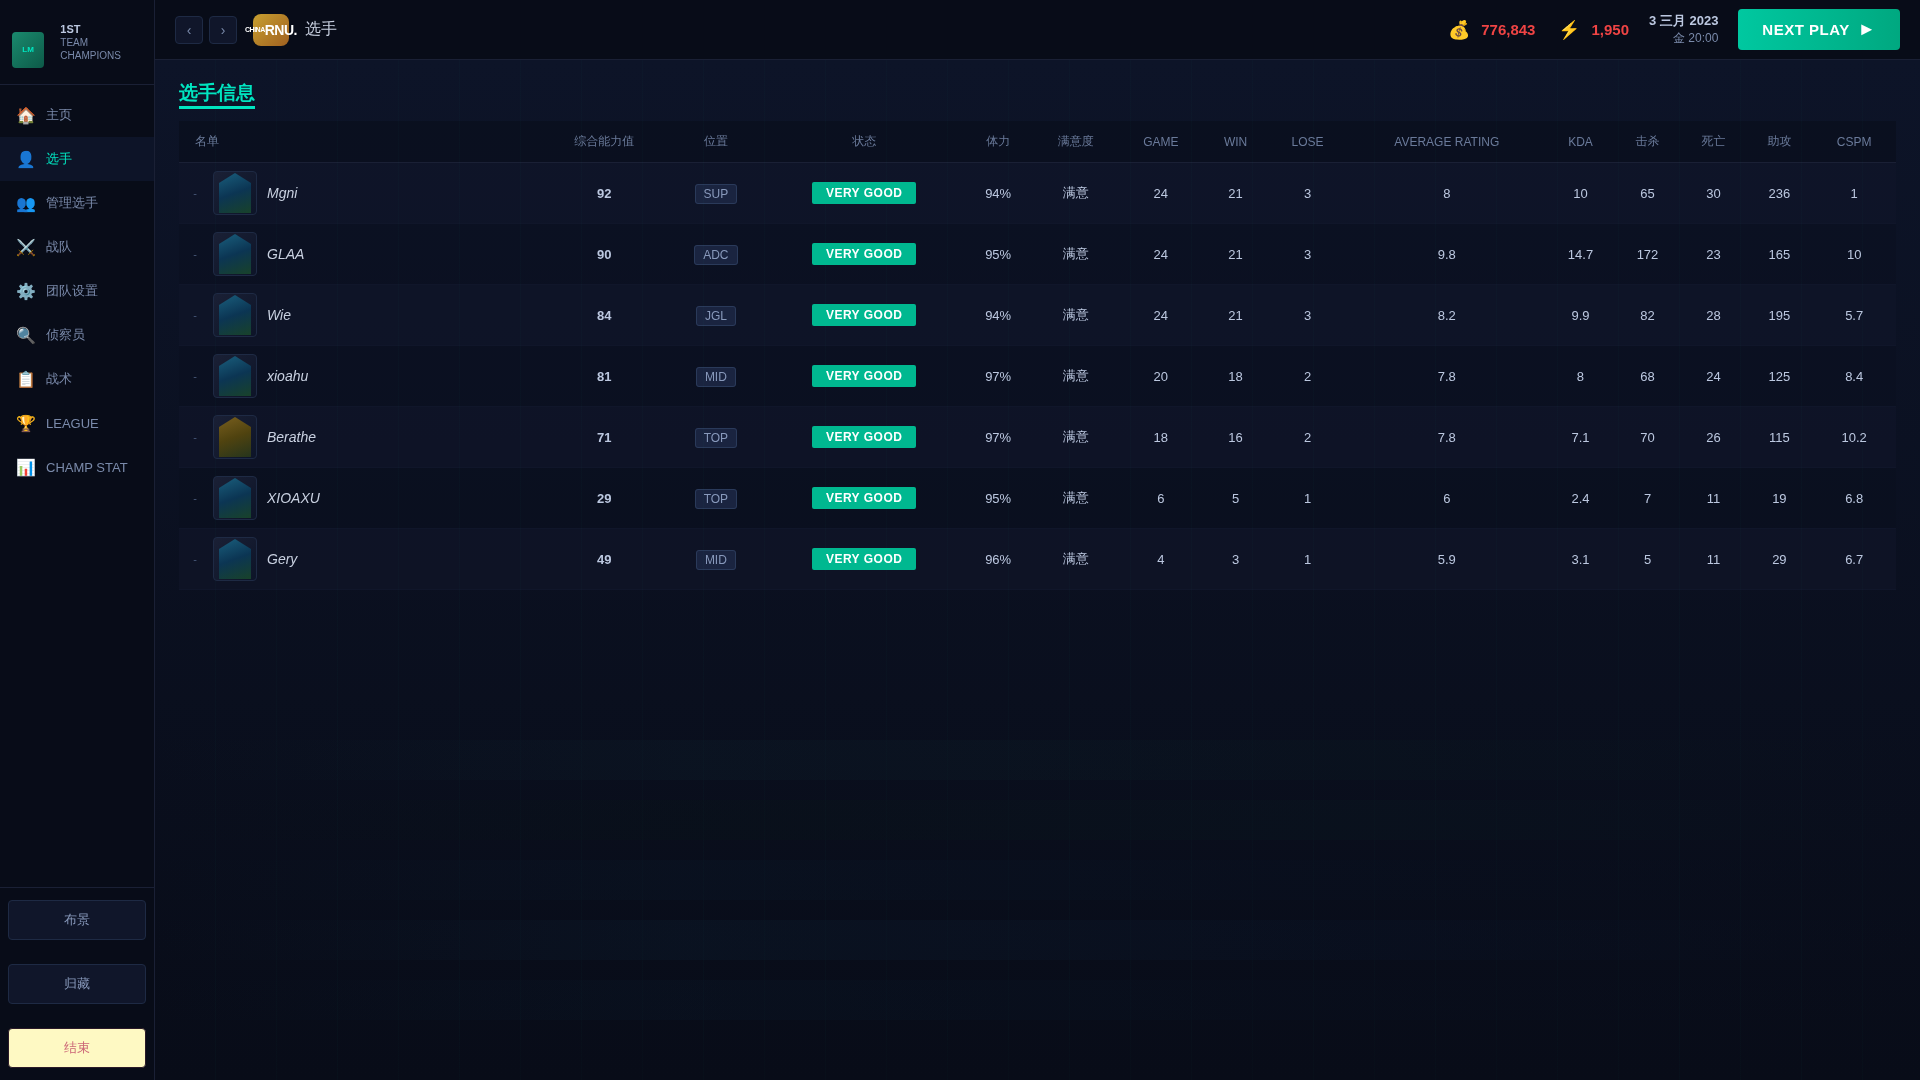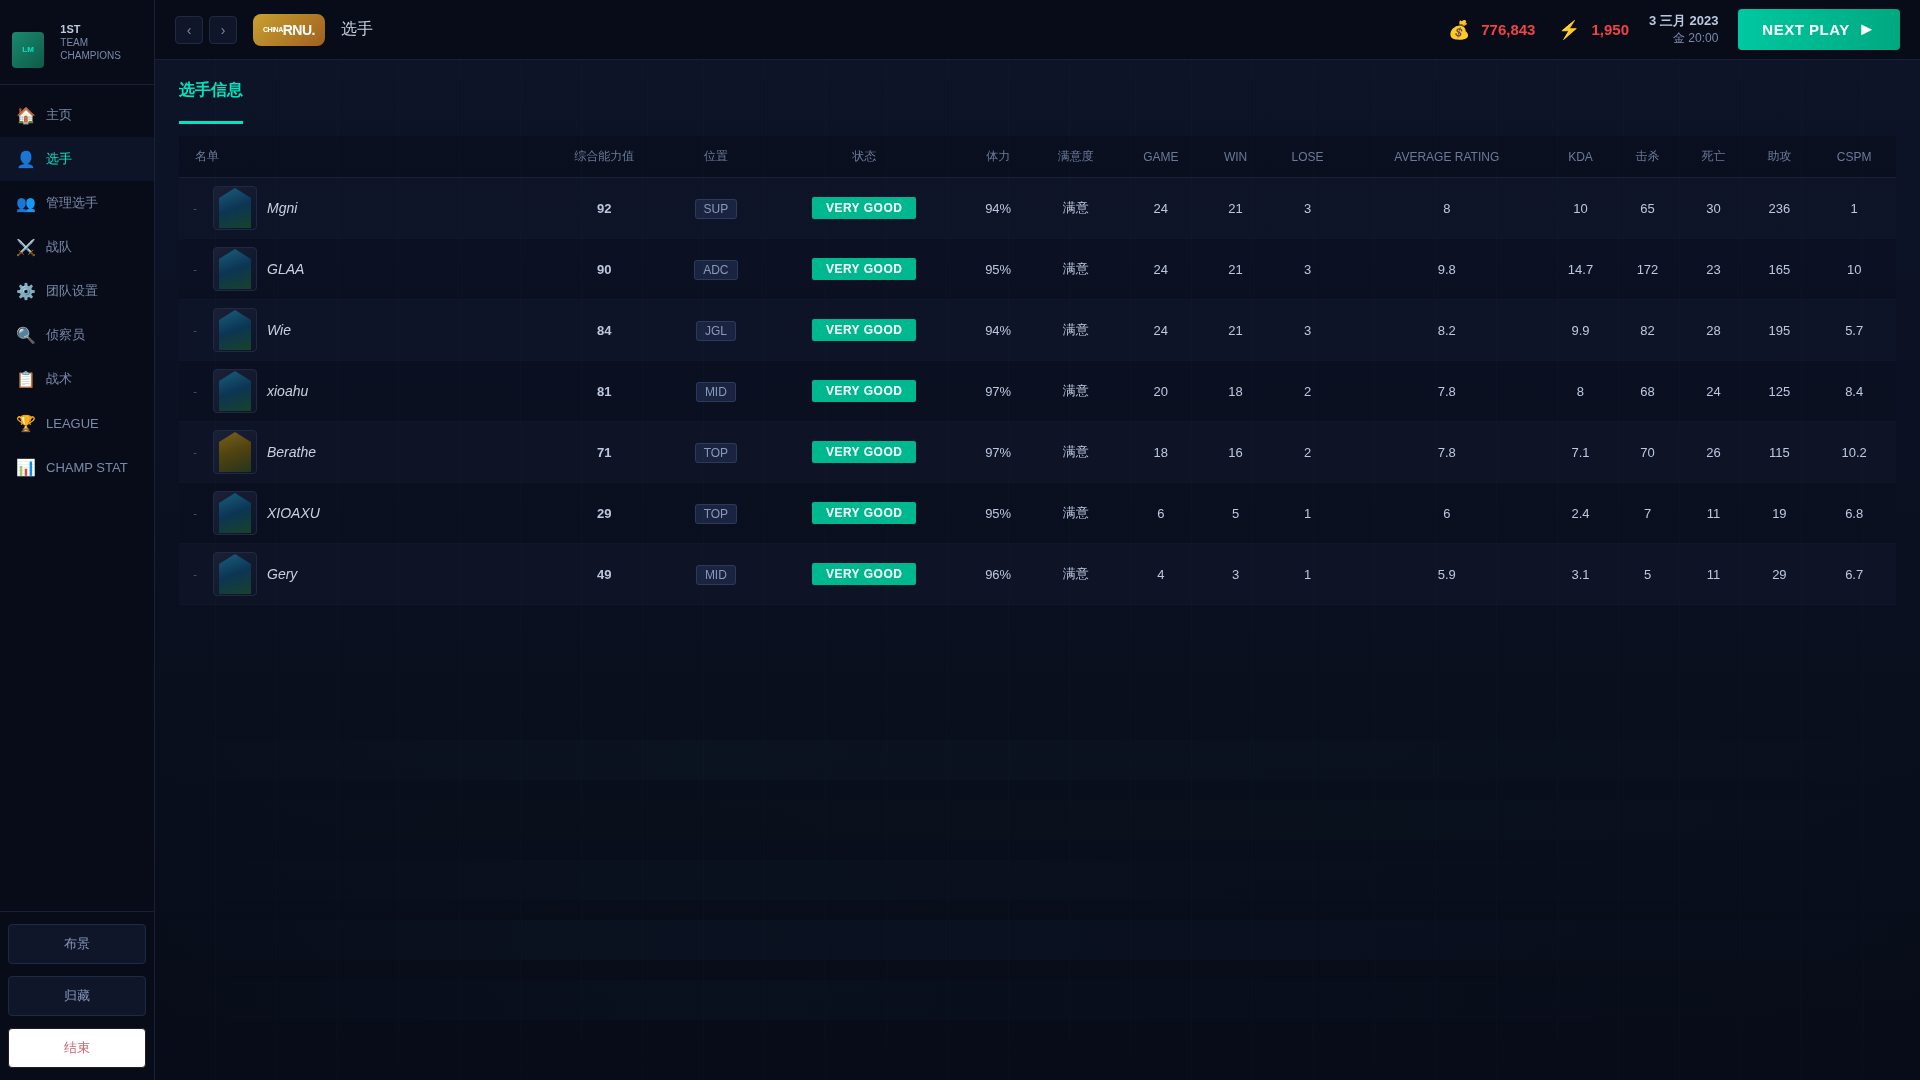"RNU." .brand-logo-box { width: 72px -> 36px }
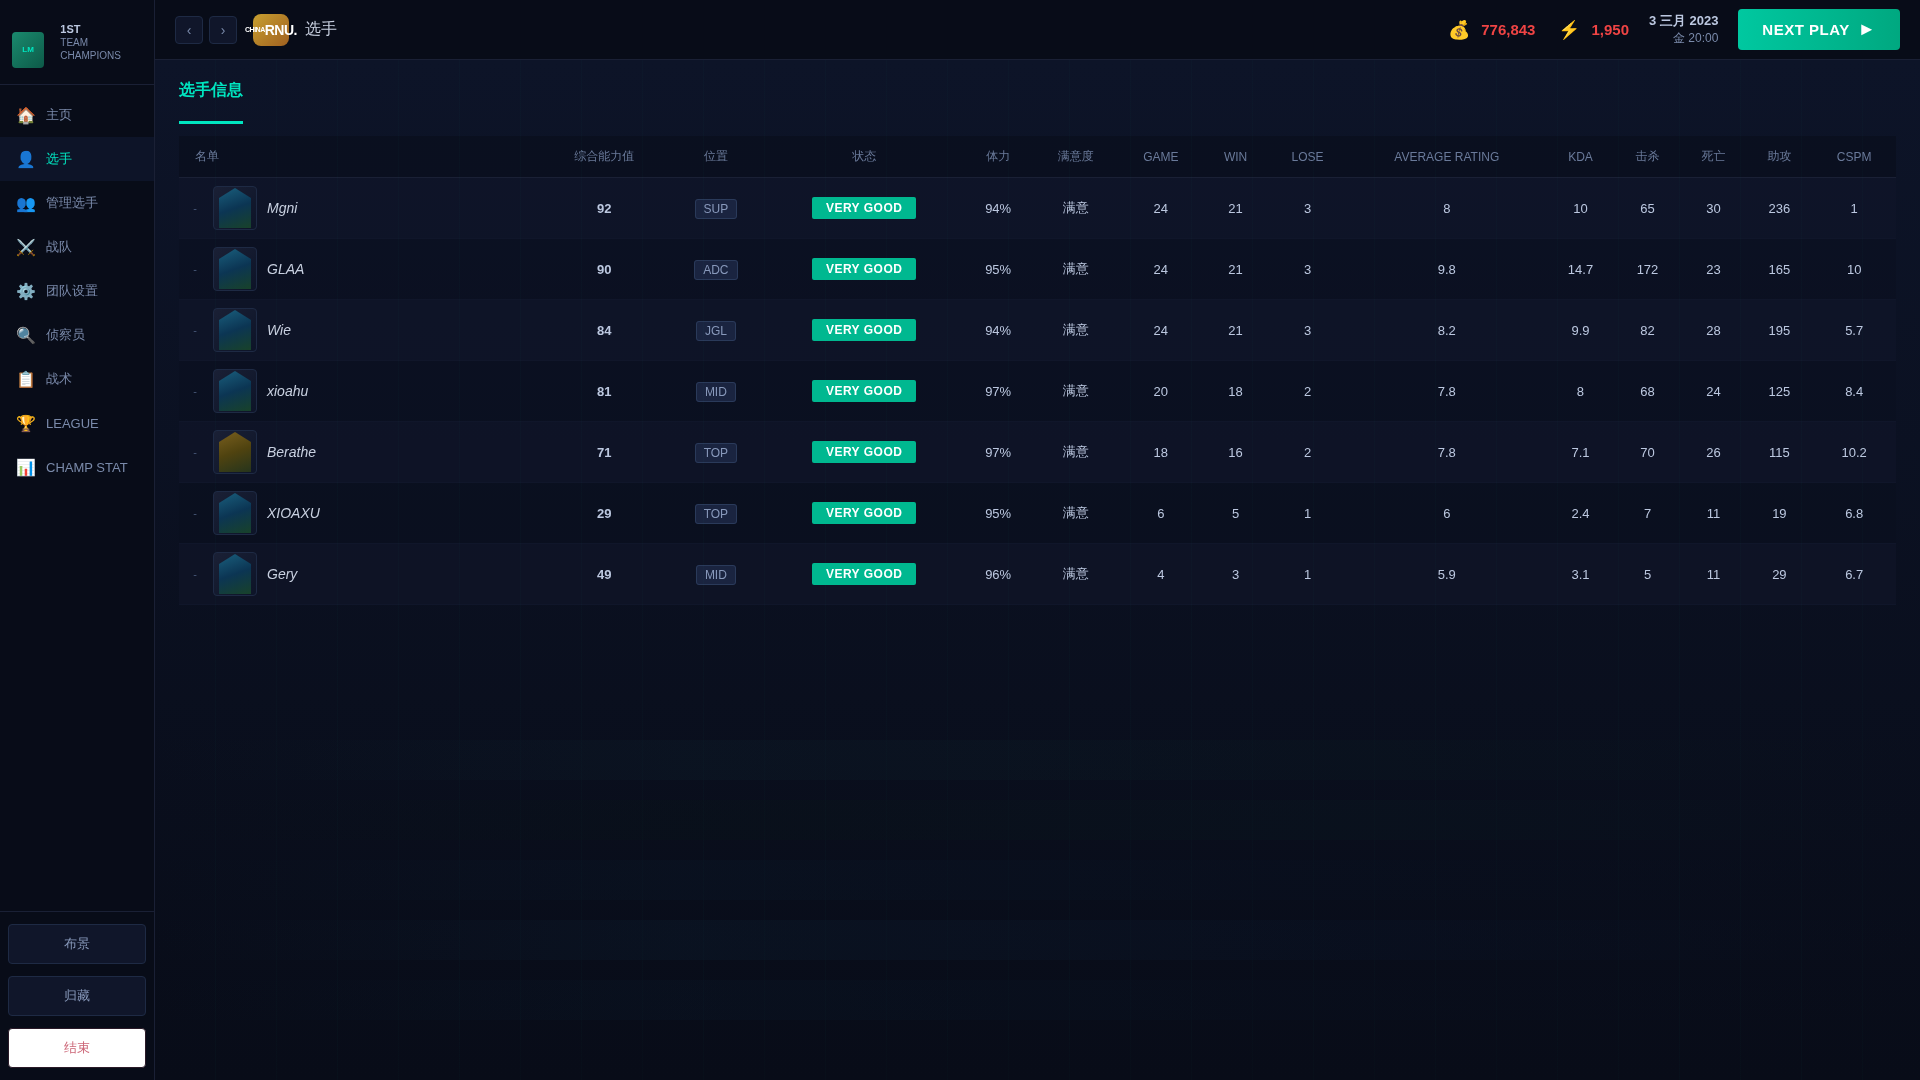"选手信息" .section-title { font-size: 16px -> 19px; padding-bottom: 20px -> 0 }
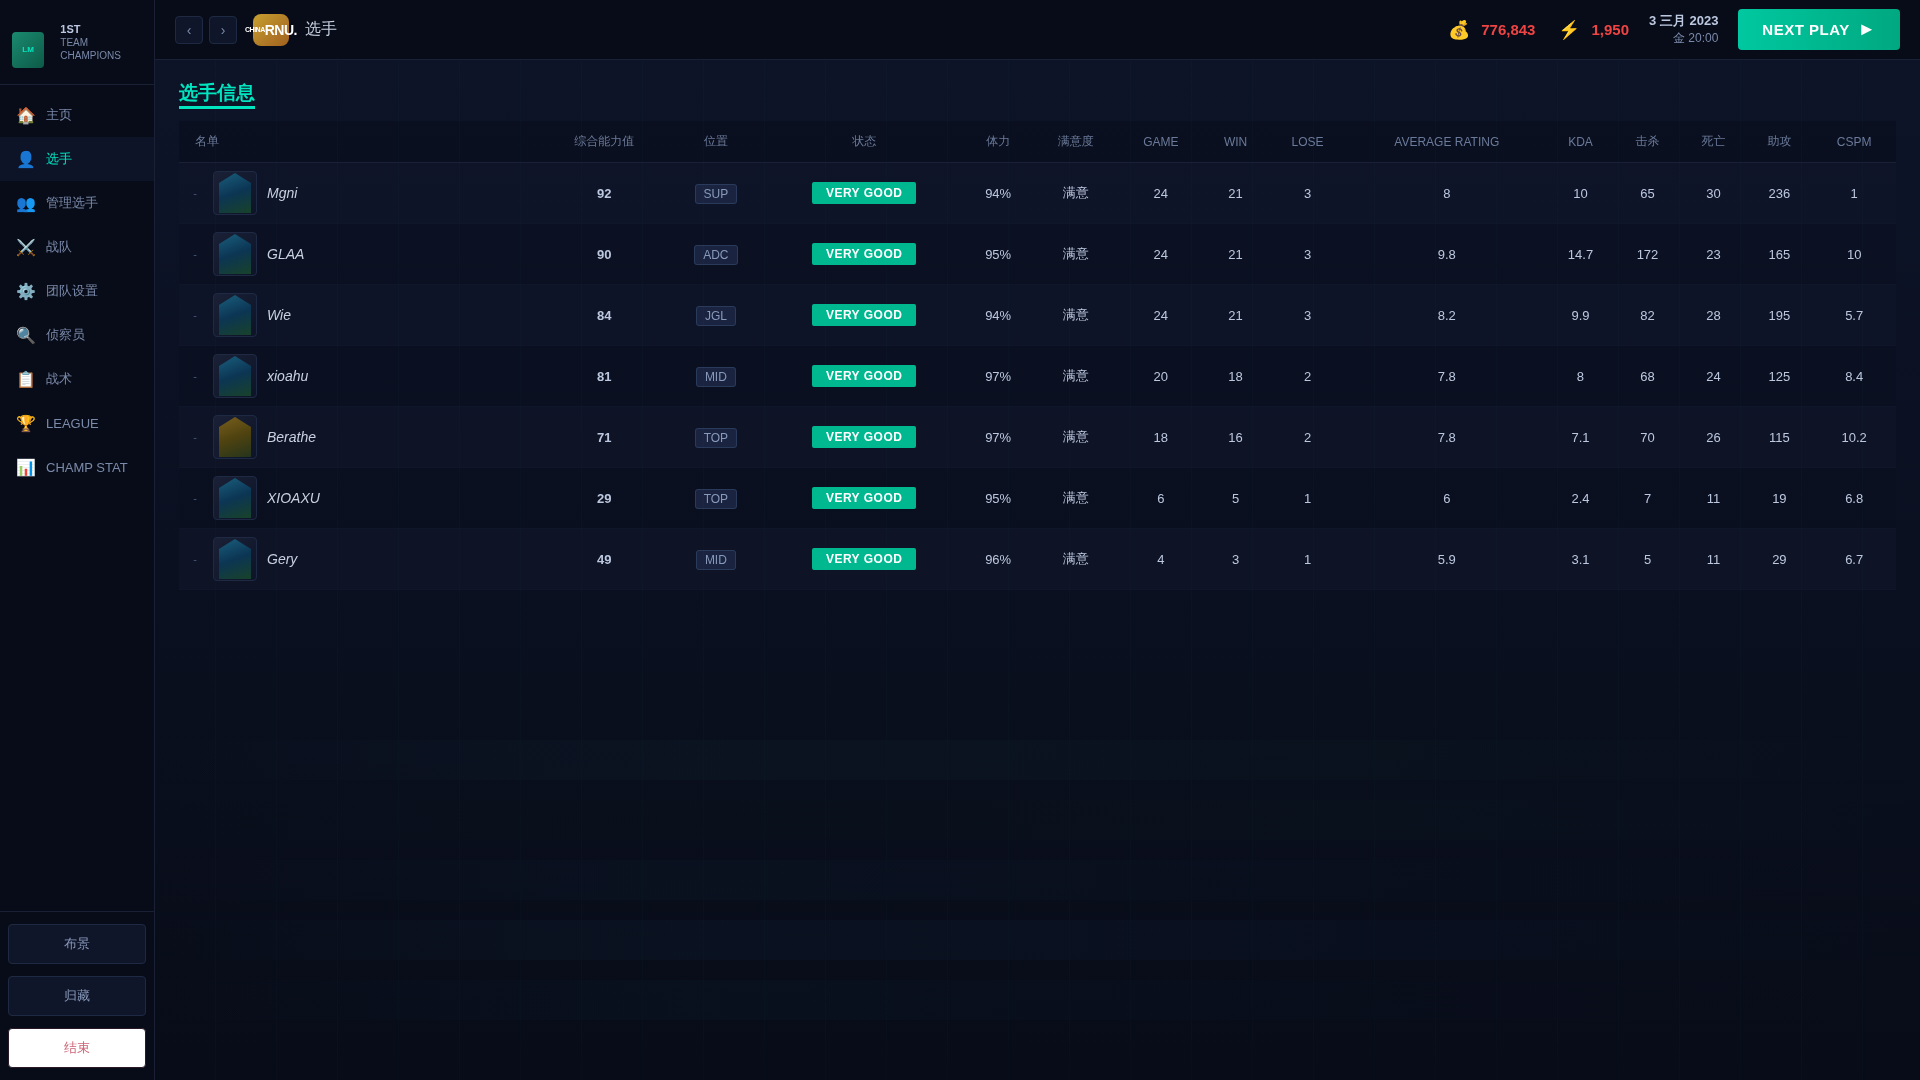"布景" .sidebar-bottom { gap: 12px -> 24px }
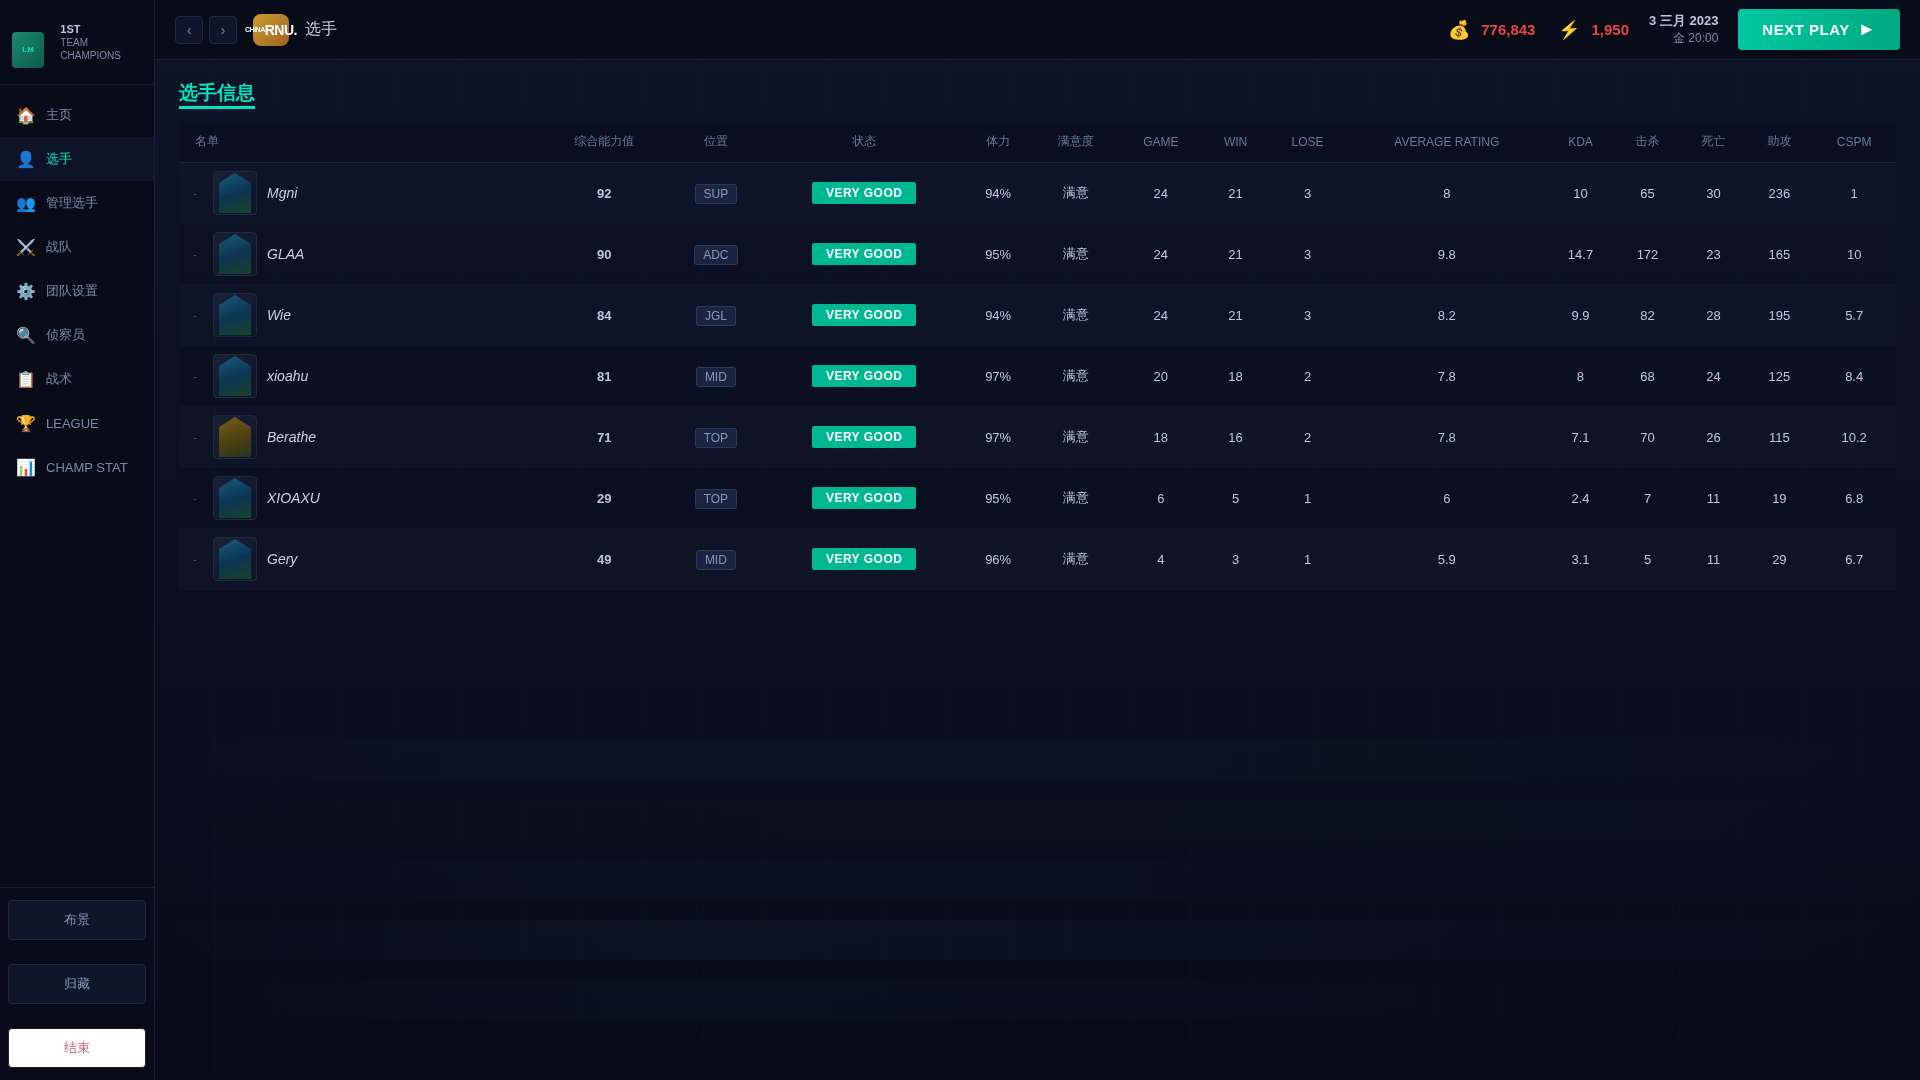"结束" .sidebar-btn.danger { background: #ffffff -> #fef9c3 }
